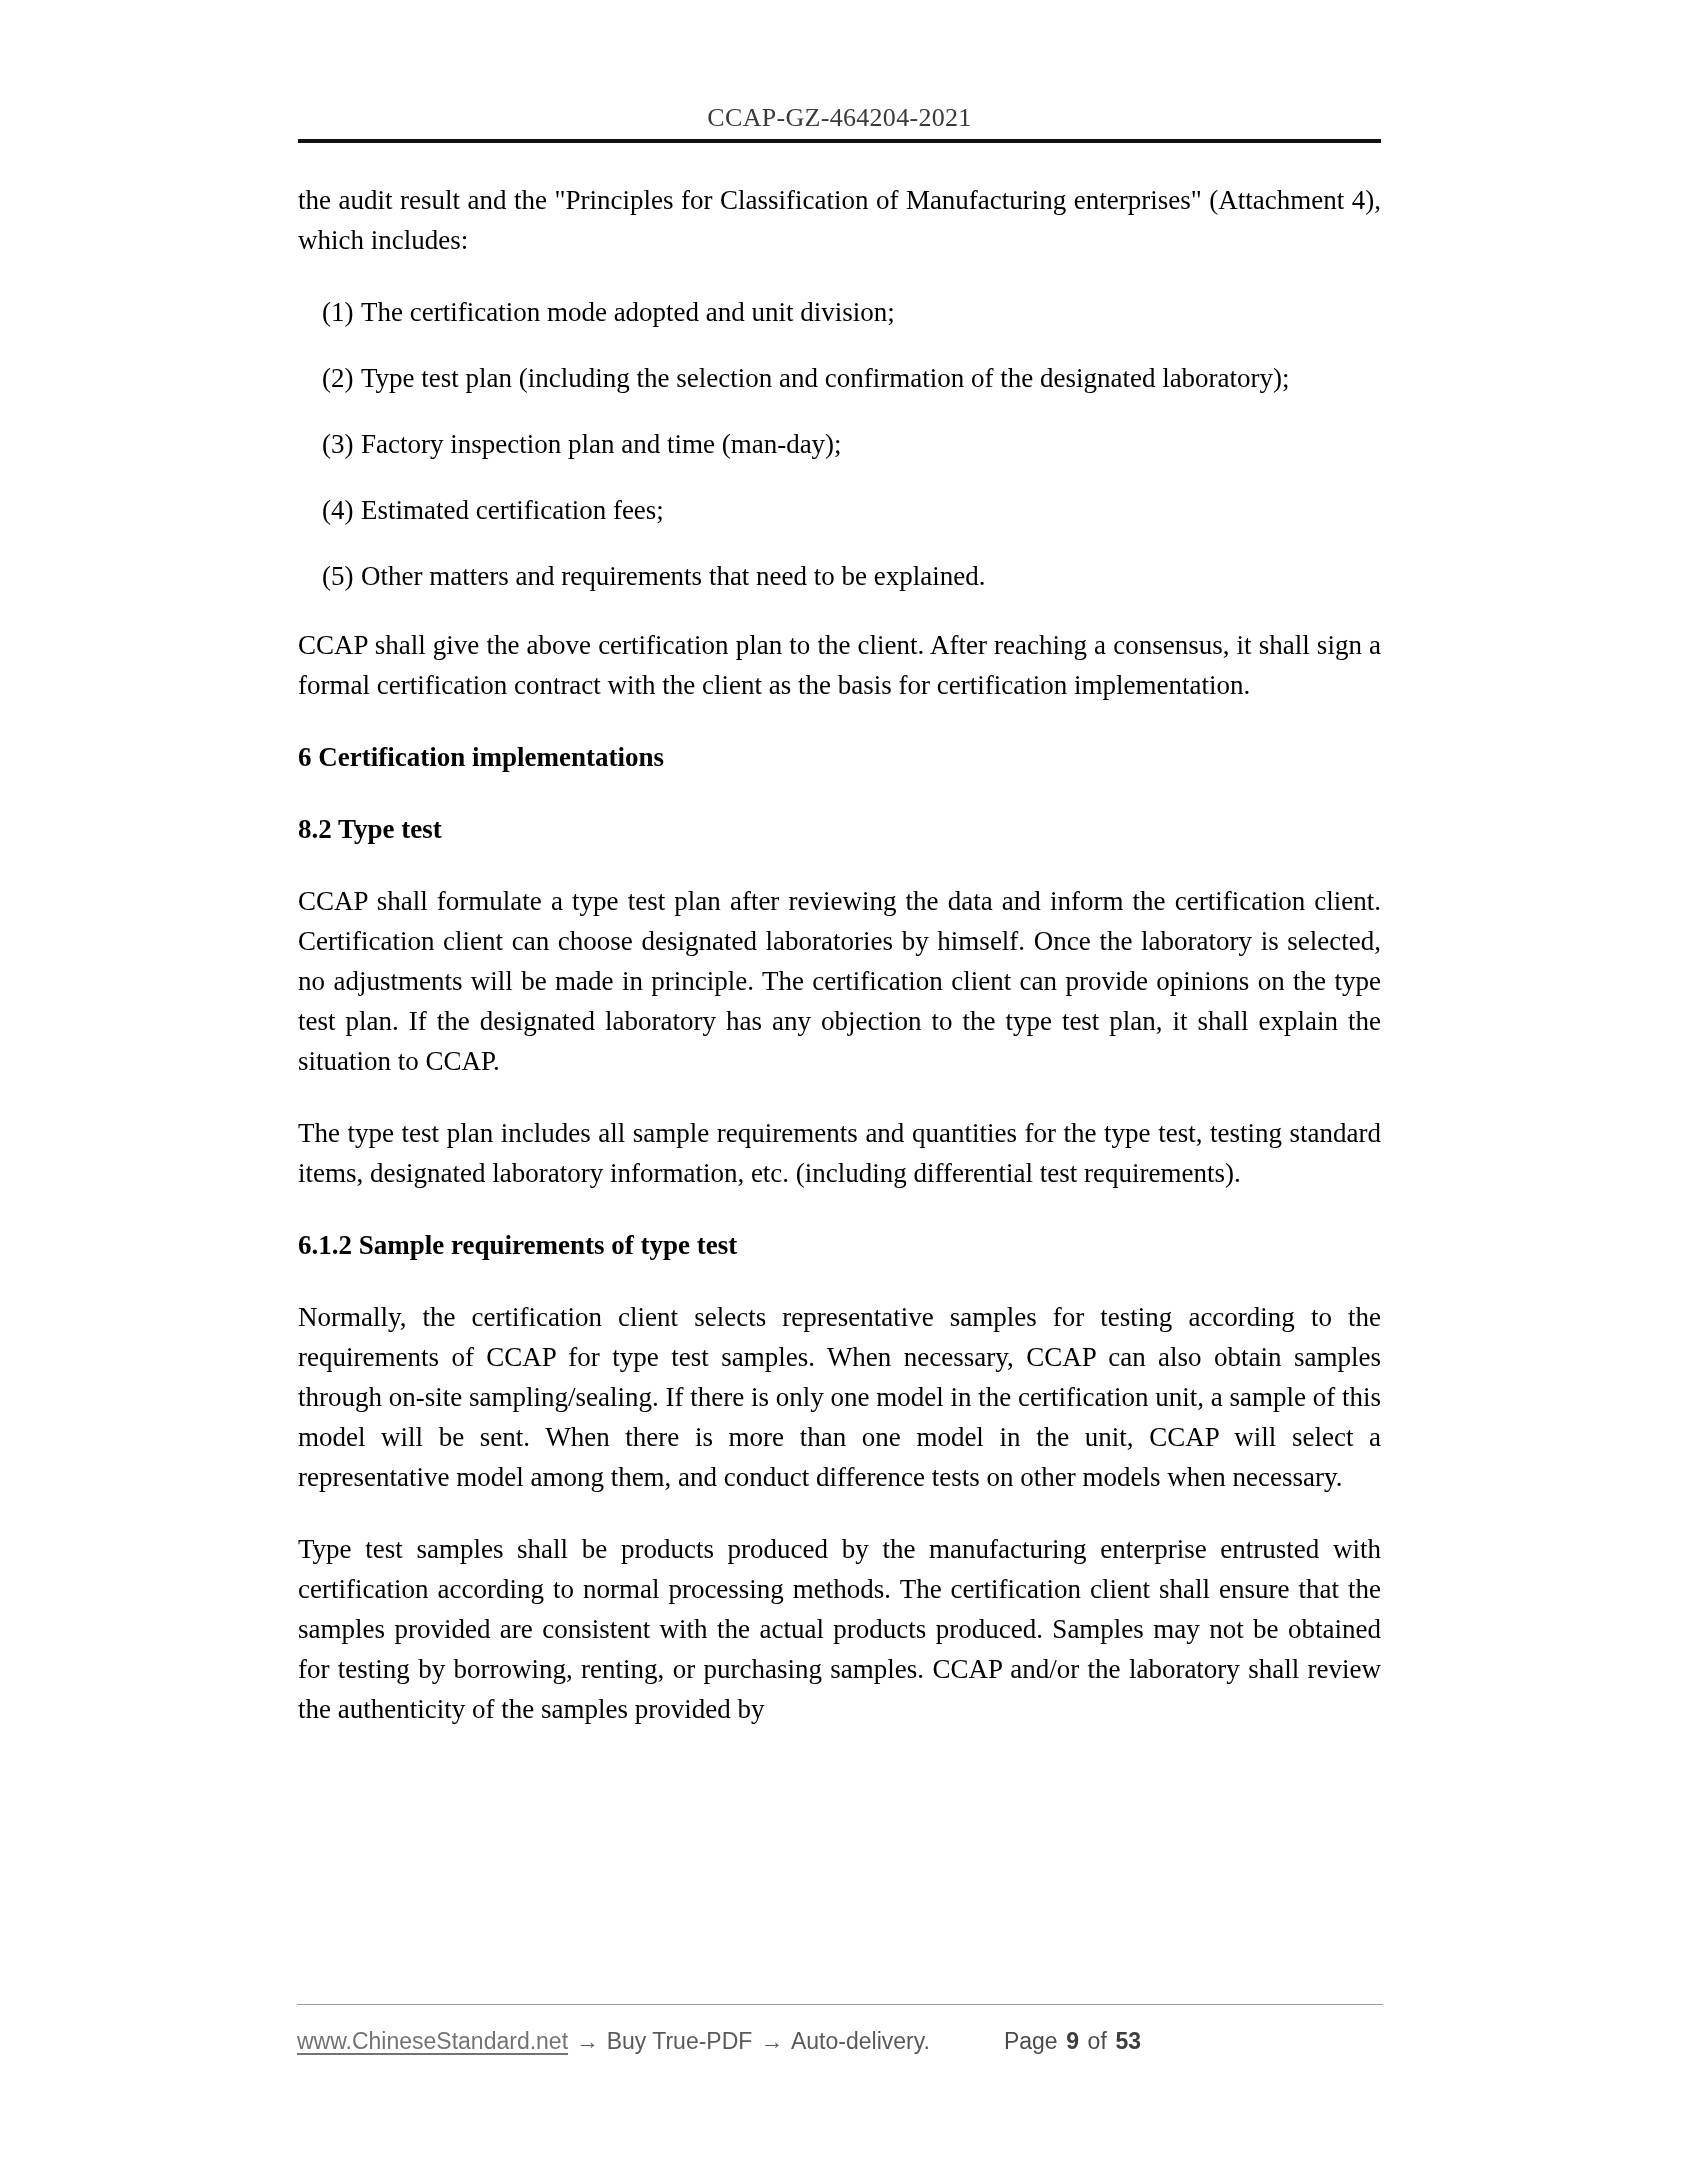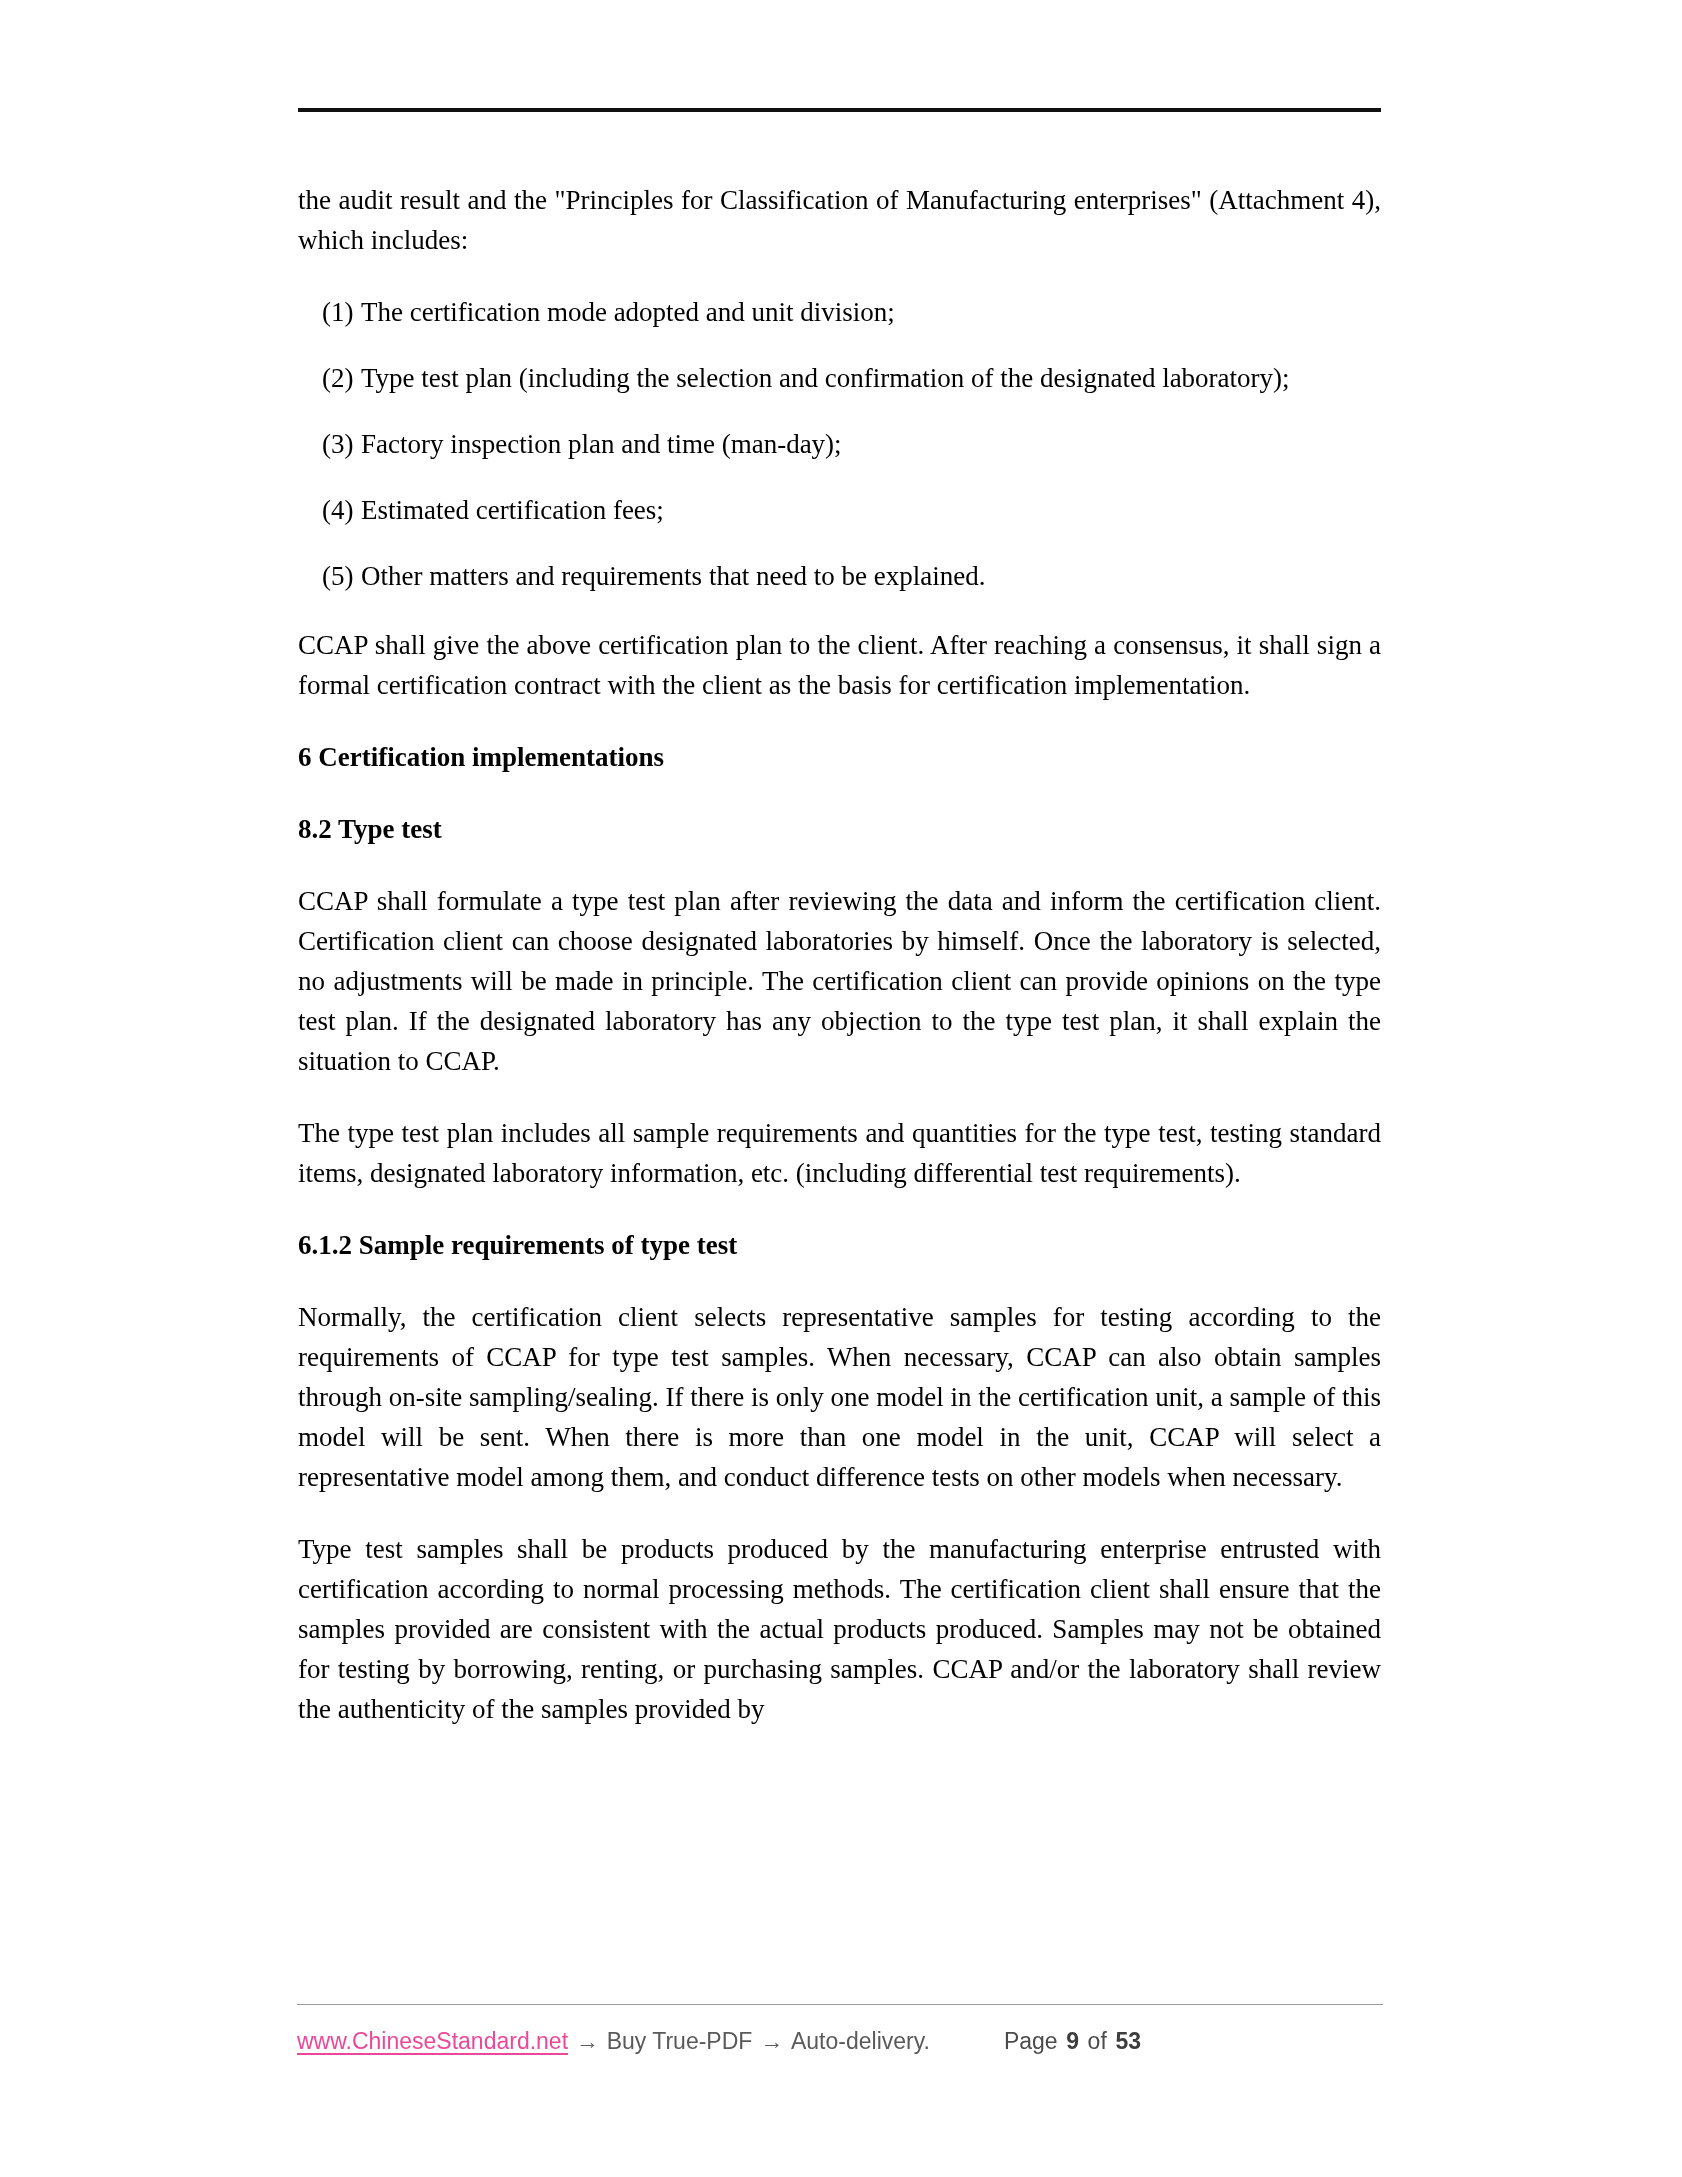"CCAP-GZ-464204-2021" div.doc-code { html: none -> <div>CCAP-GZ-464204-2021</div> }
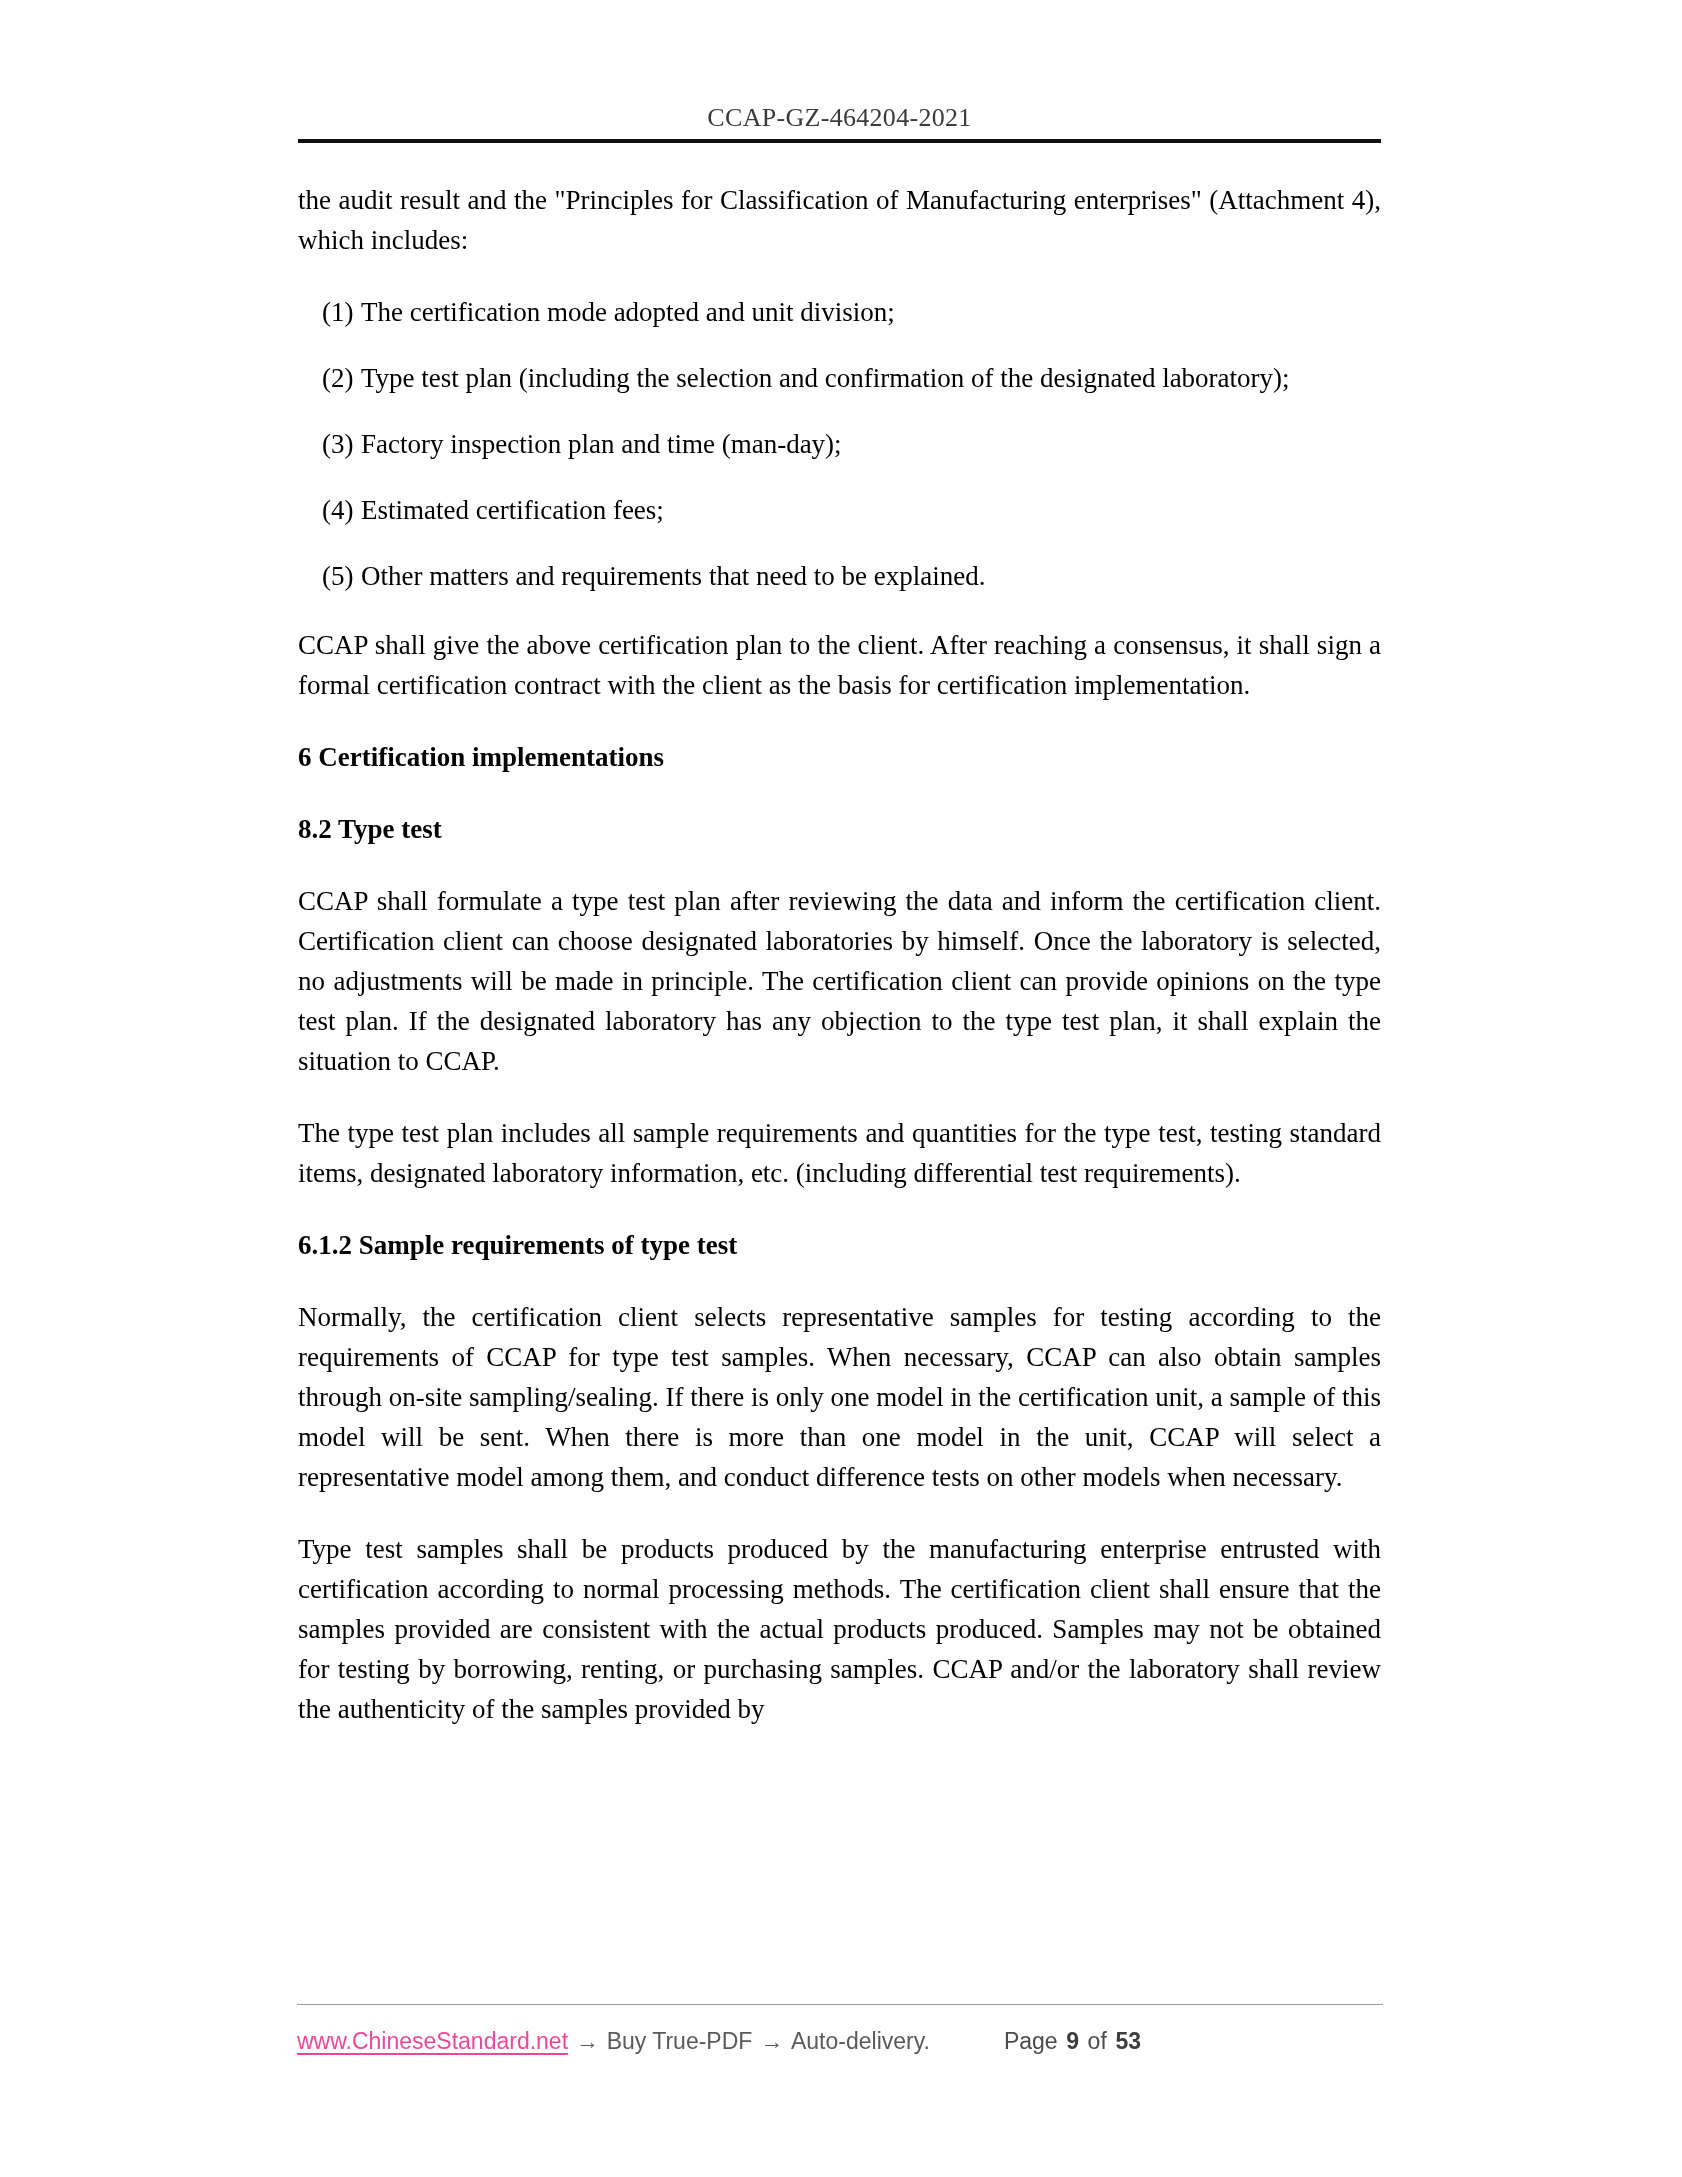"www.ChineseStandard.net" .footer-url { color: #ec4899 -> #737373 }
